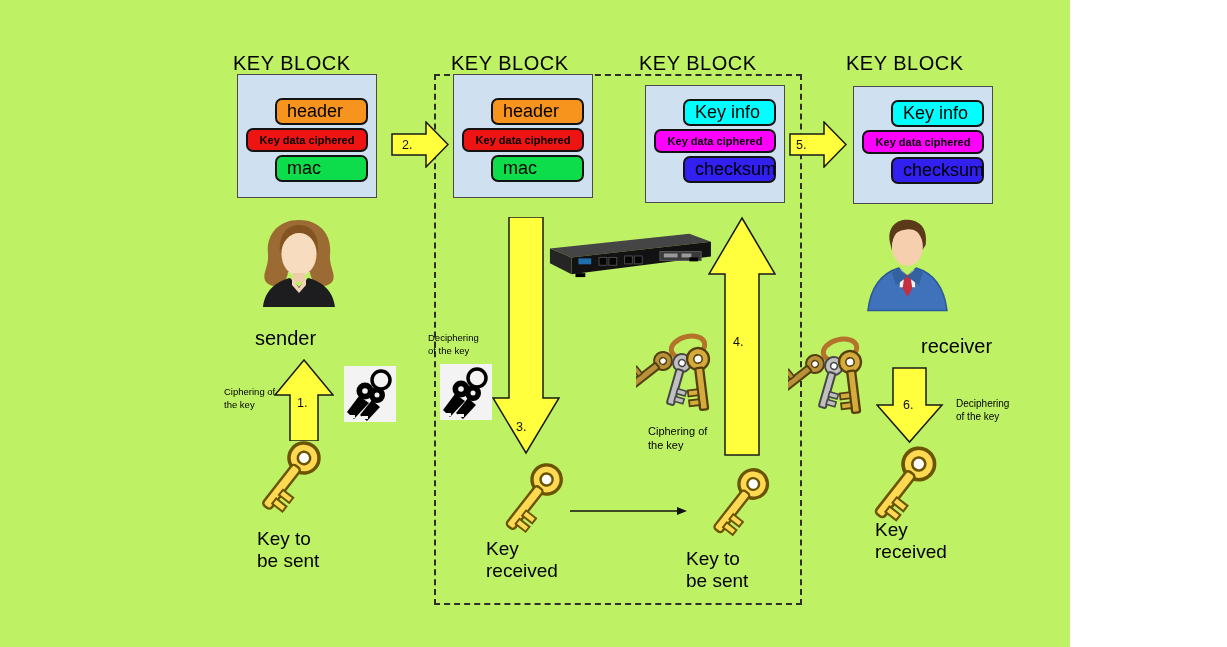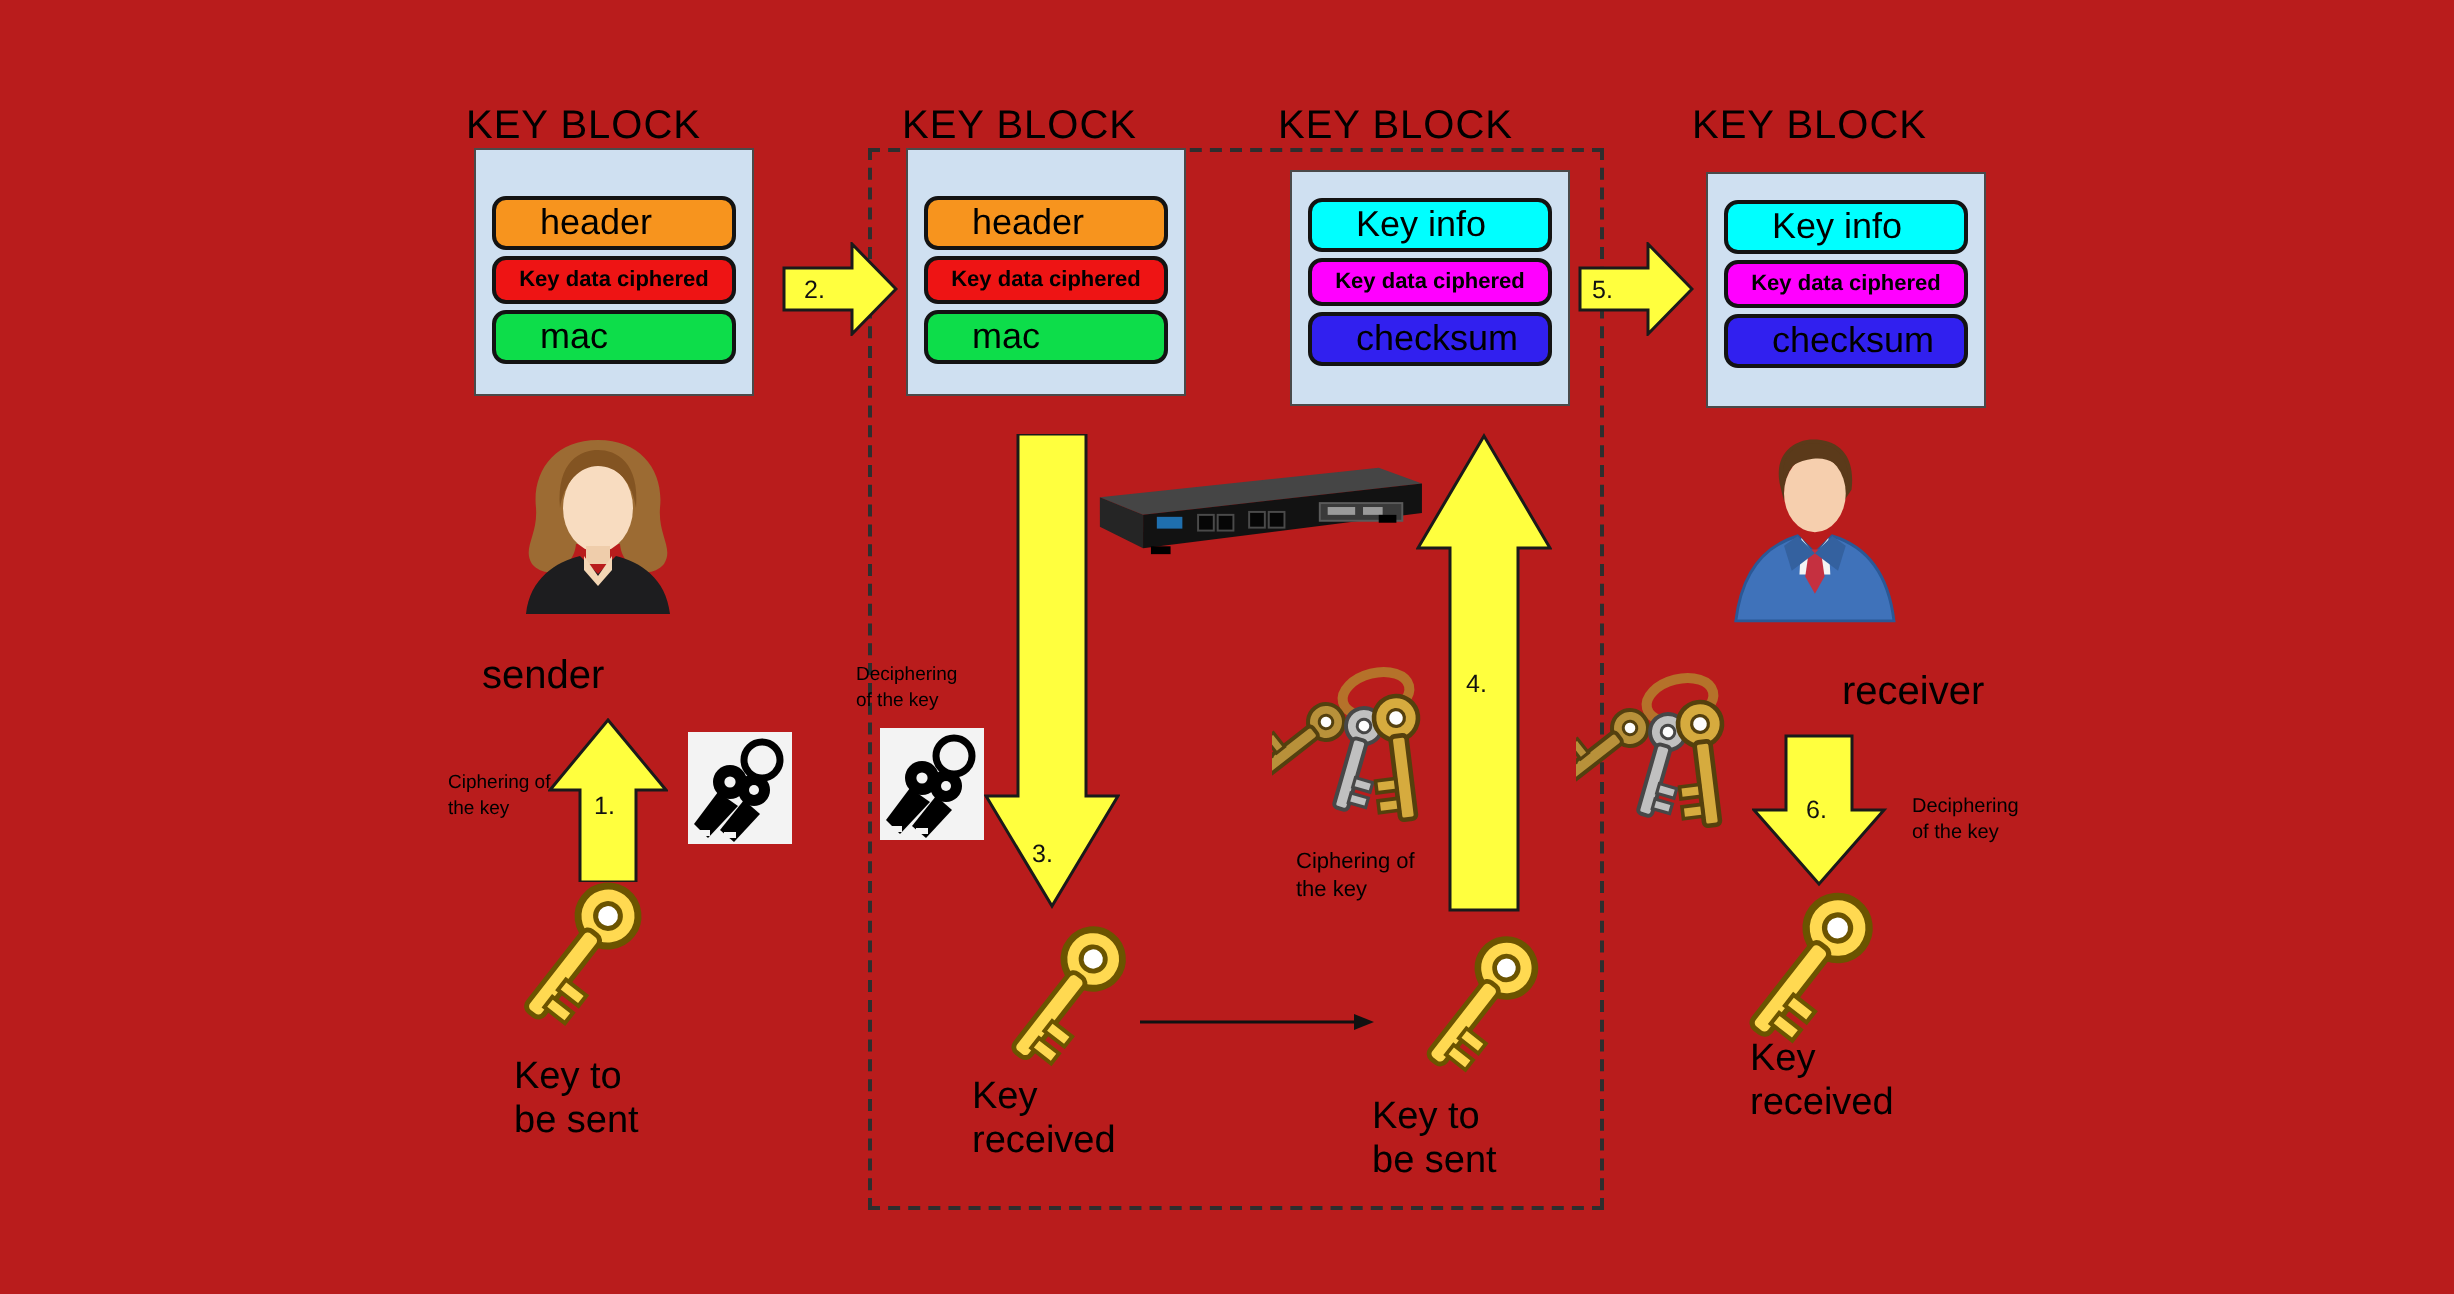"KEY BLOCK" .canvas { background: #b91c1c -> #bef264; width: 1227px -> 1070px }
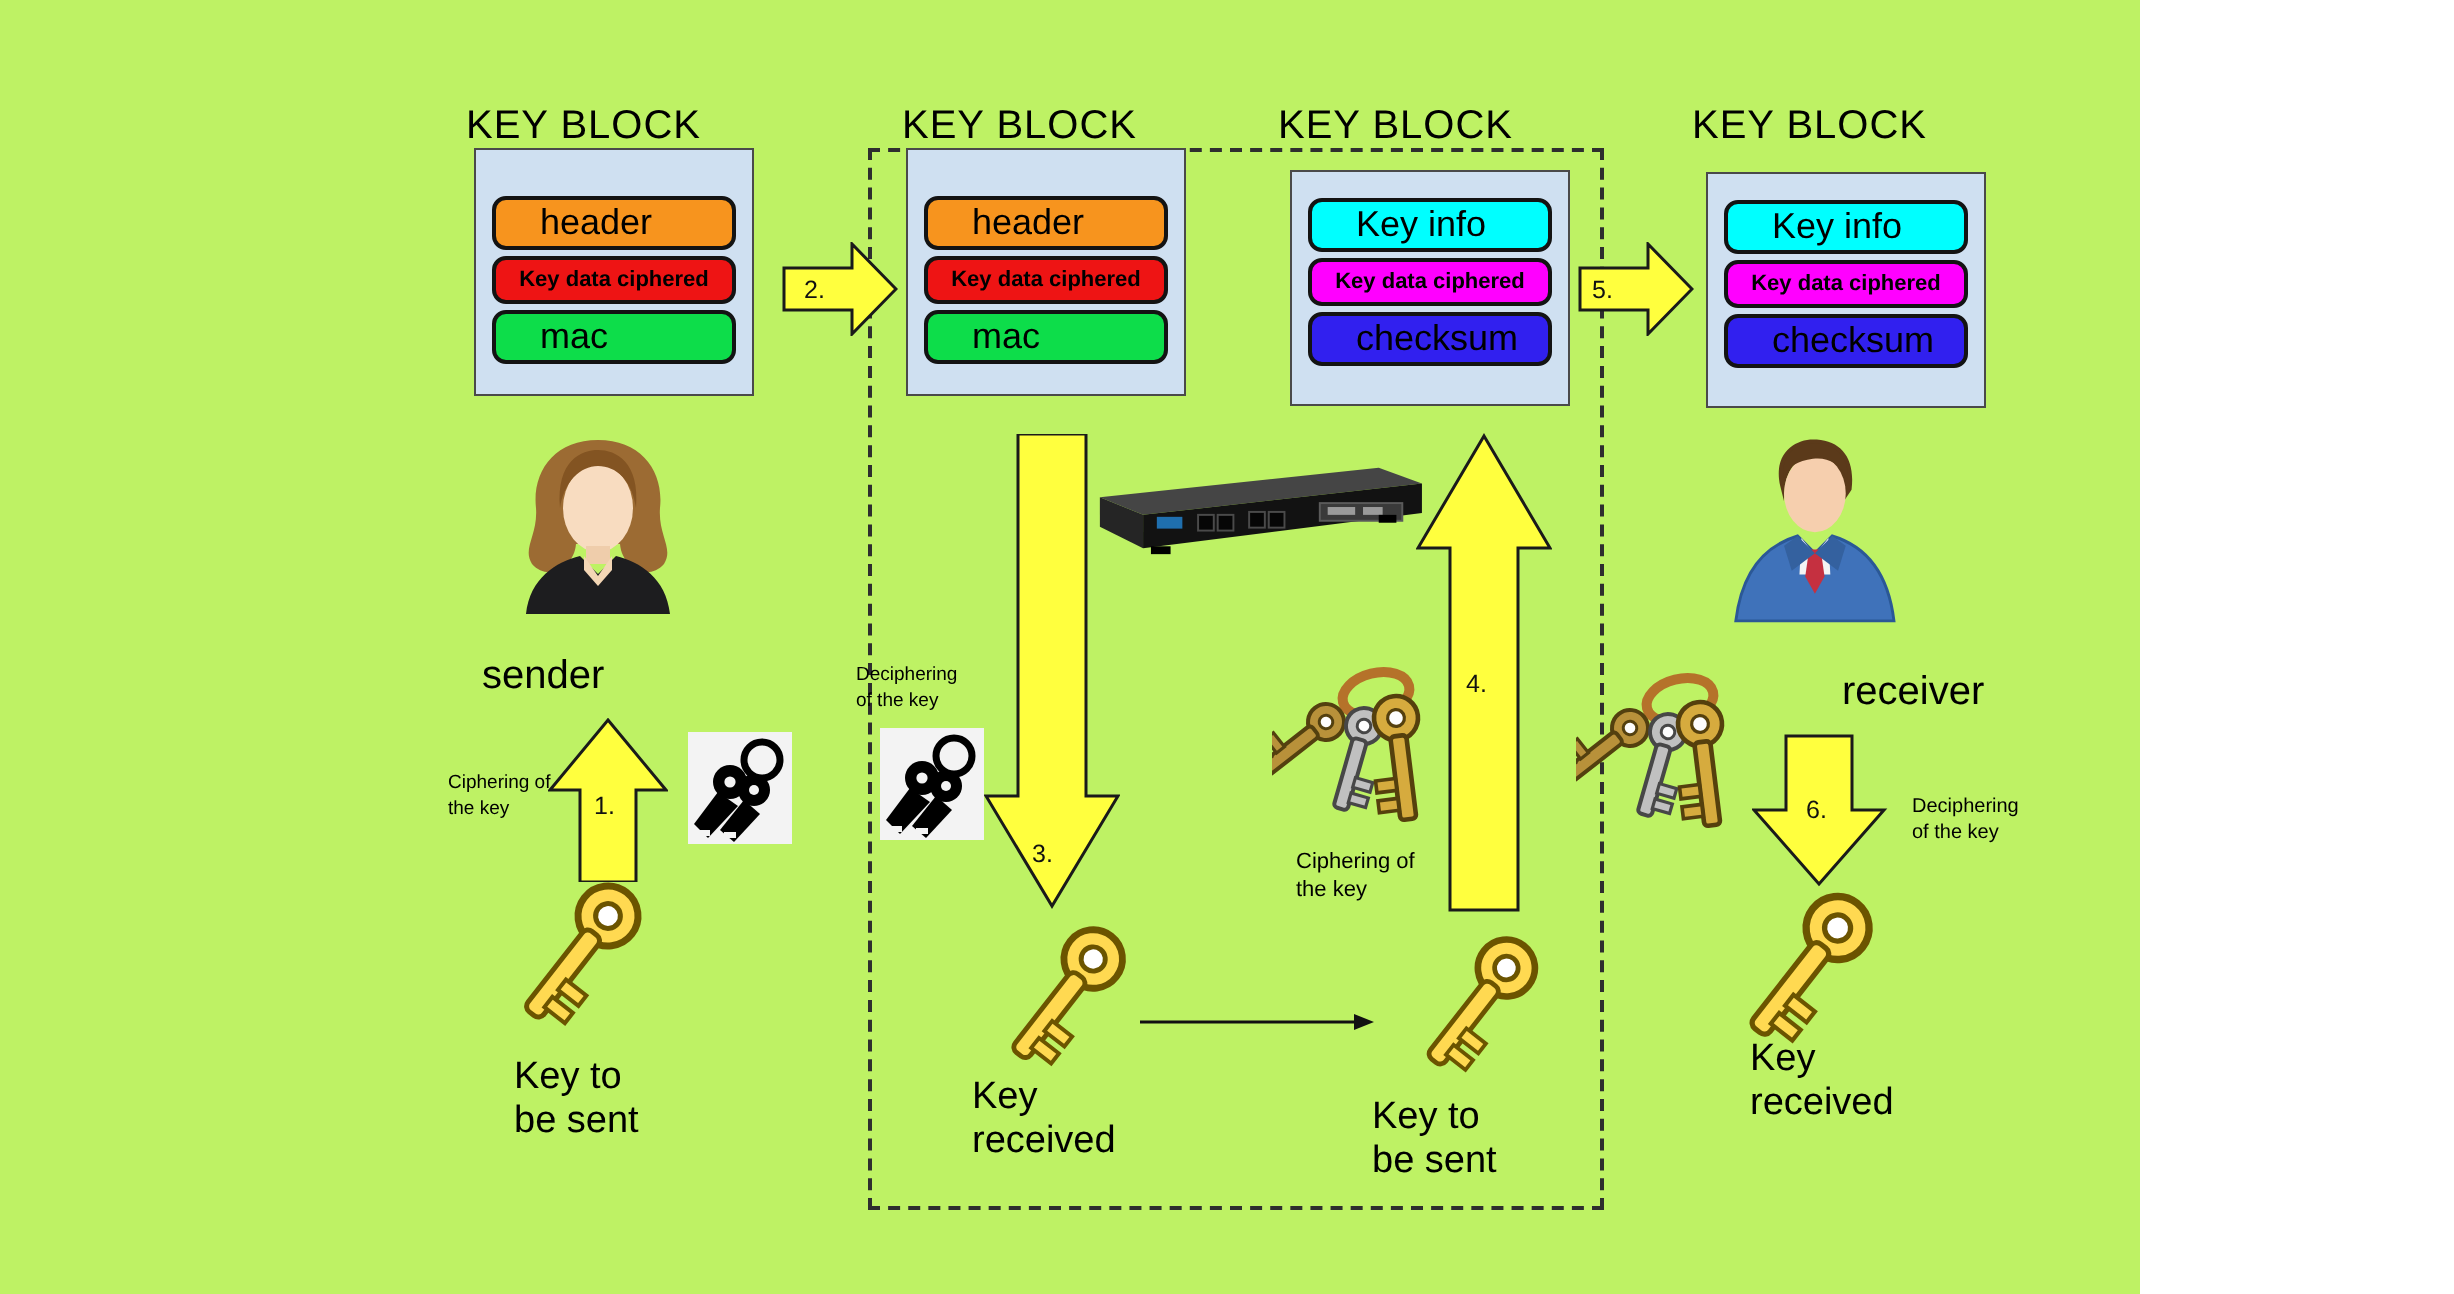"header" .kb-row.lg { margin-left: none -> 29px; padding-left: 22px -> 10px }
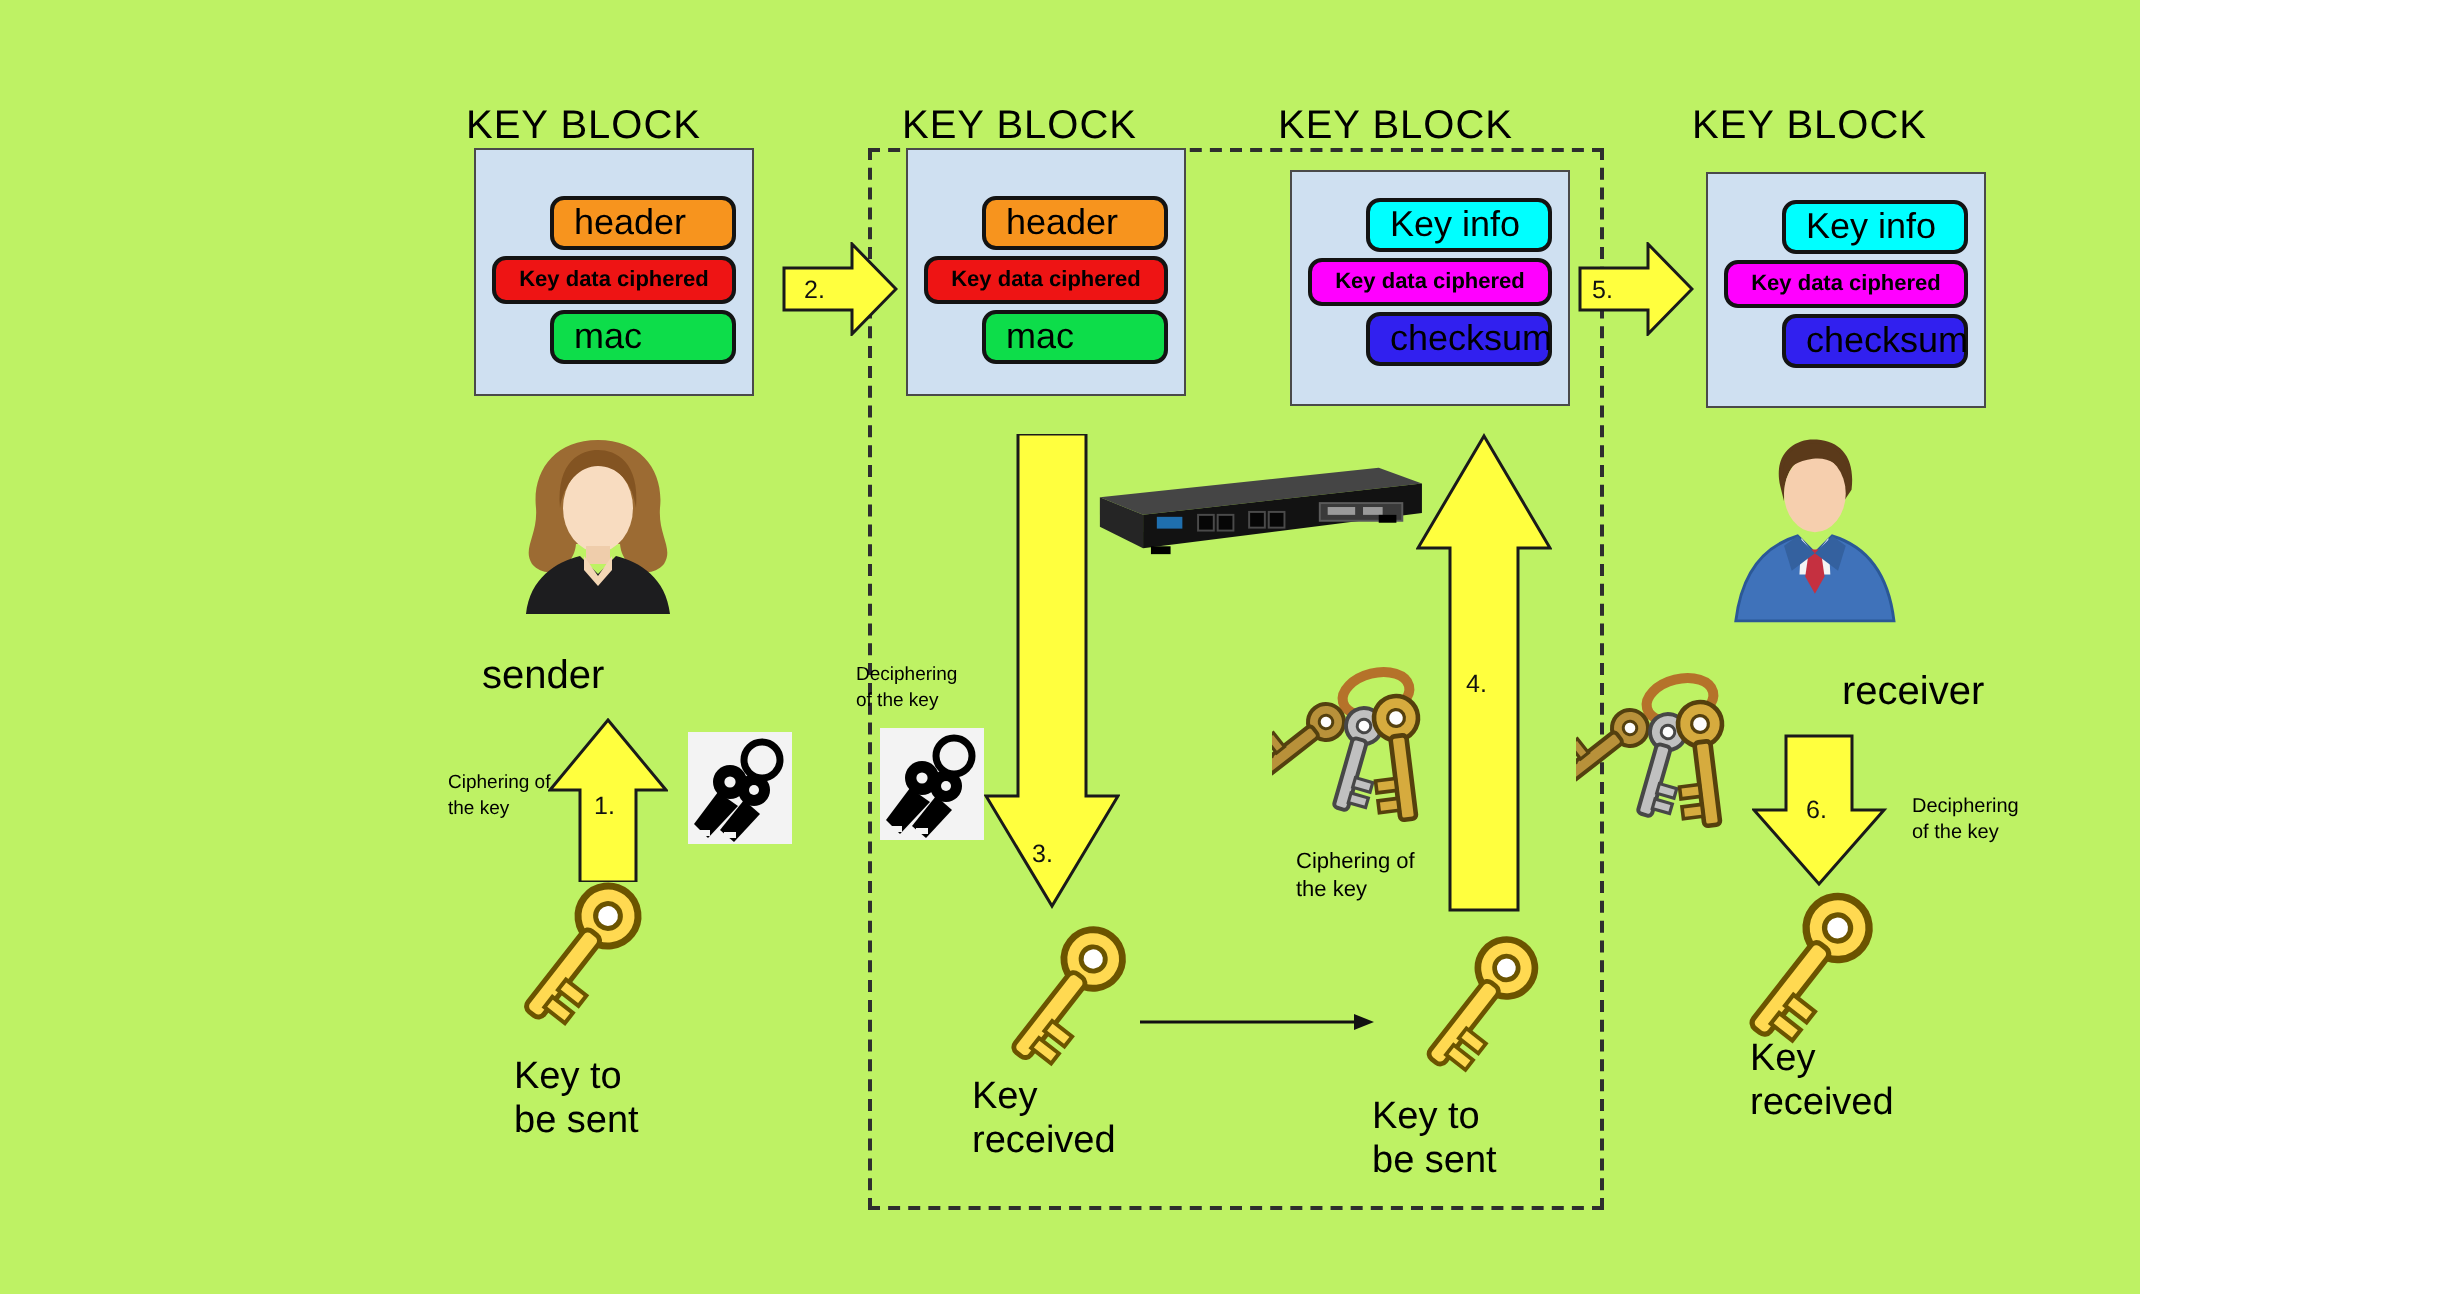"sender" div.abs { left: 241px -> 255px }
